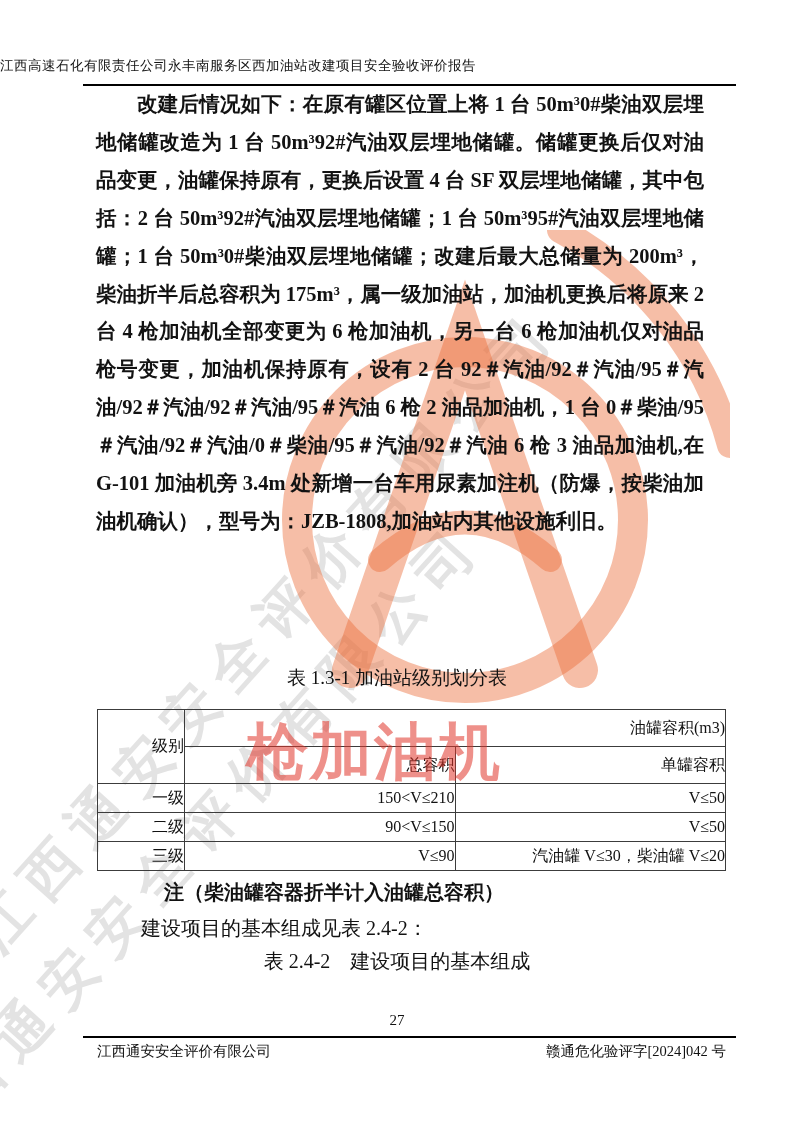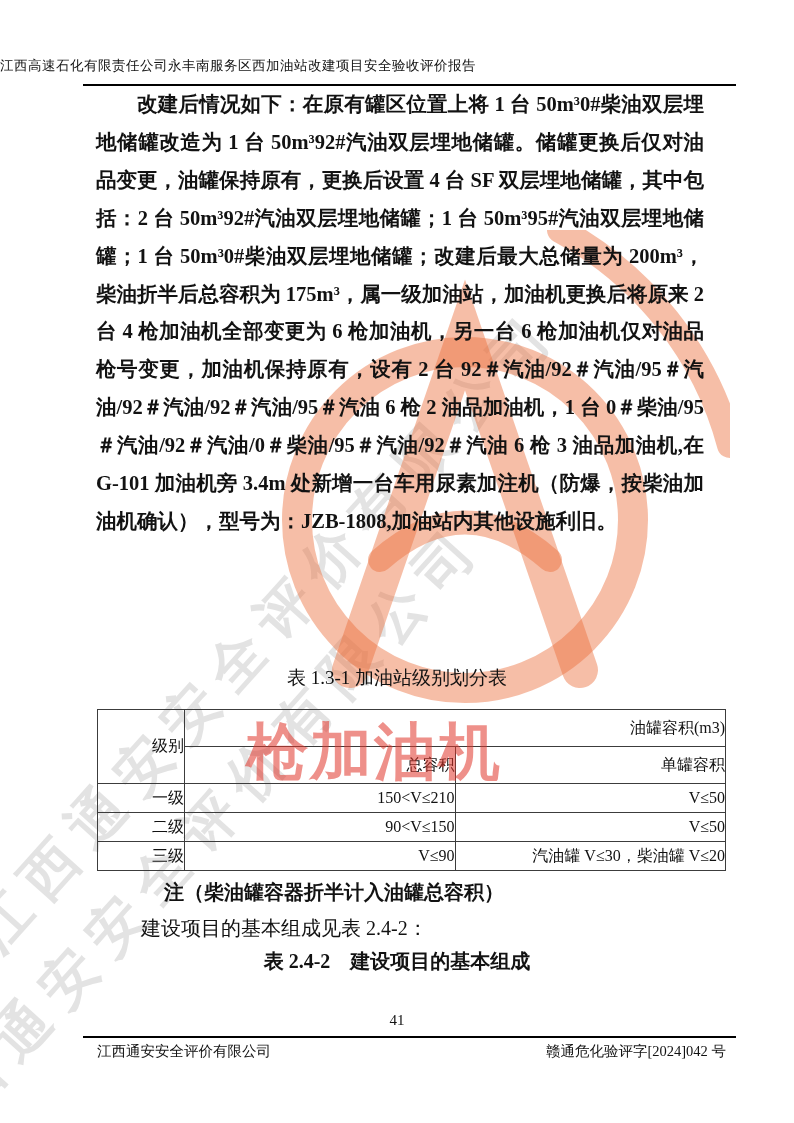"表 2.4-2 建设项目的基本组成" .tbl2-title { font-weight: bold -> normal }
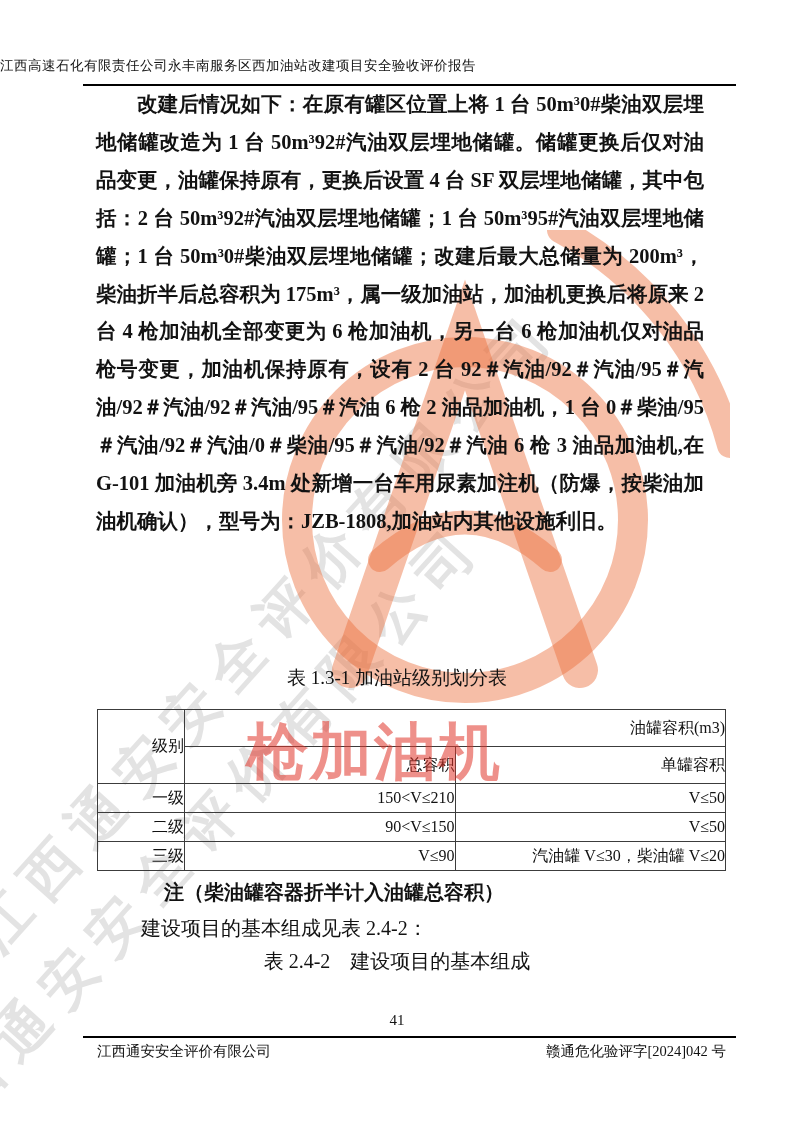"41" div.page-num { text: 41 -> 27 }
